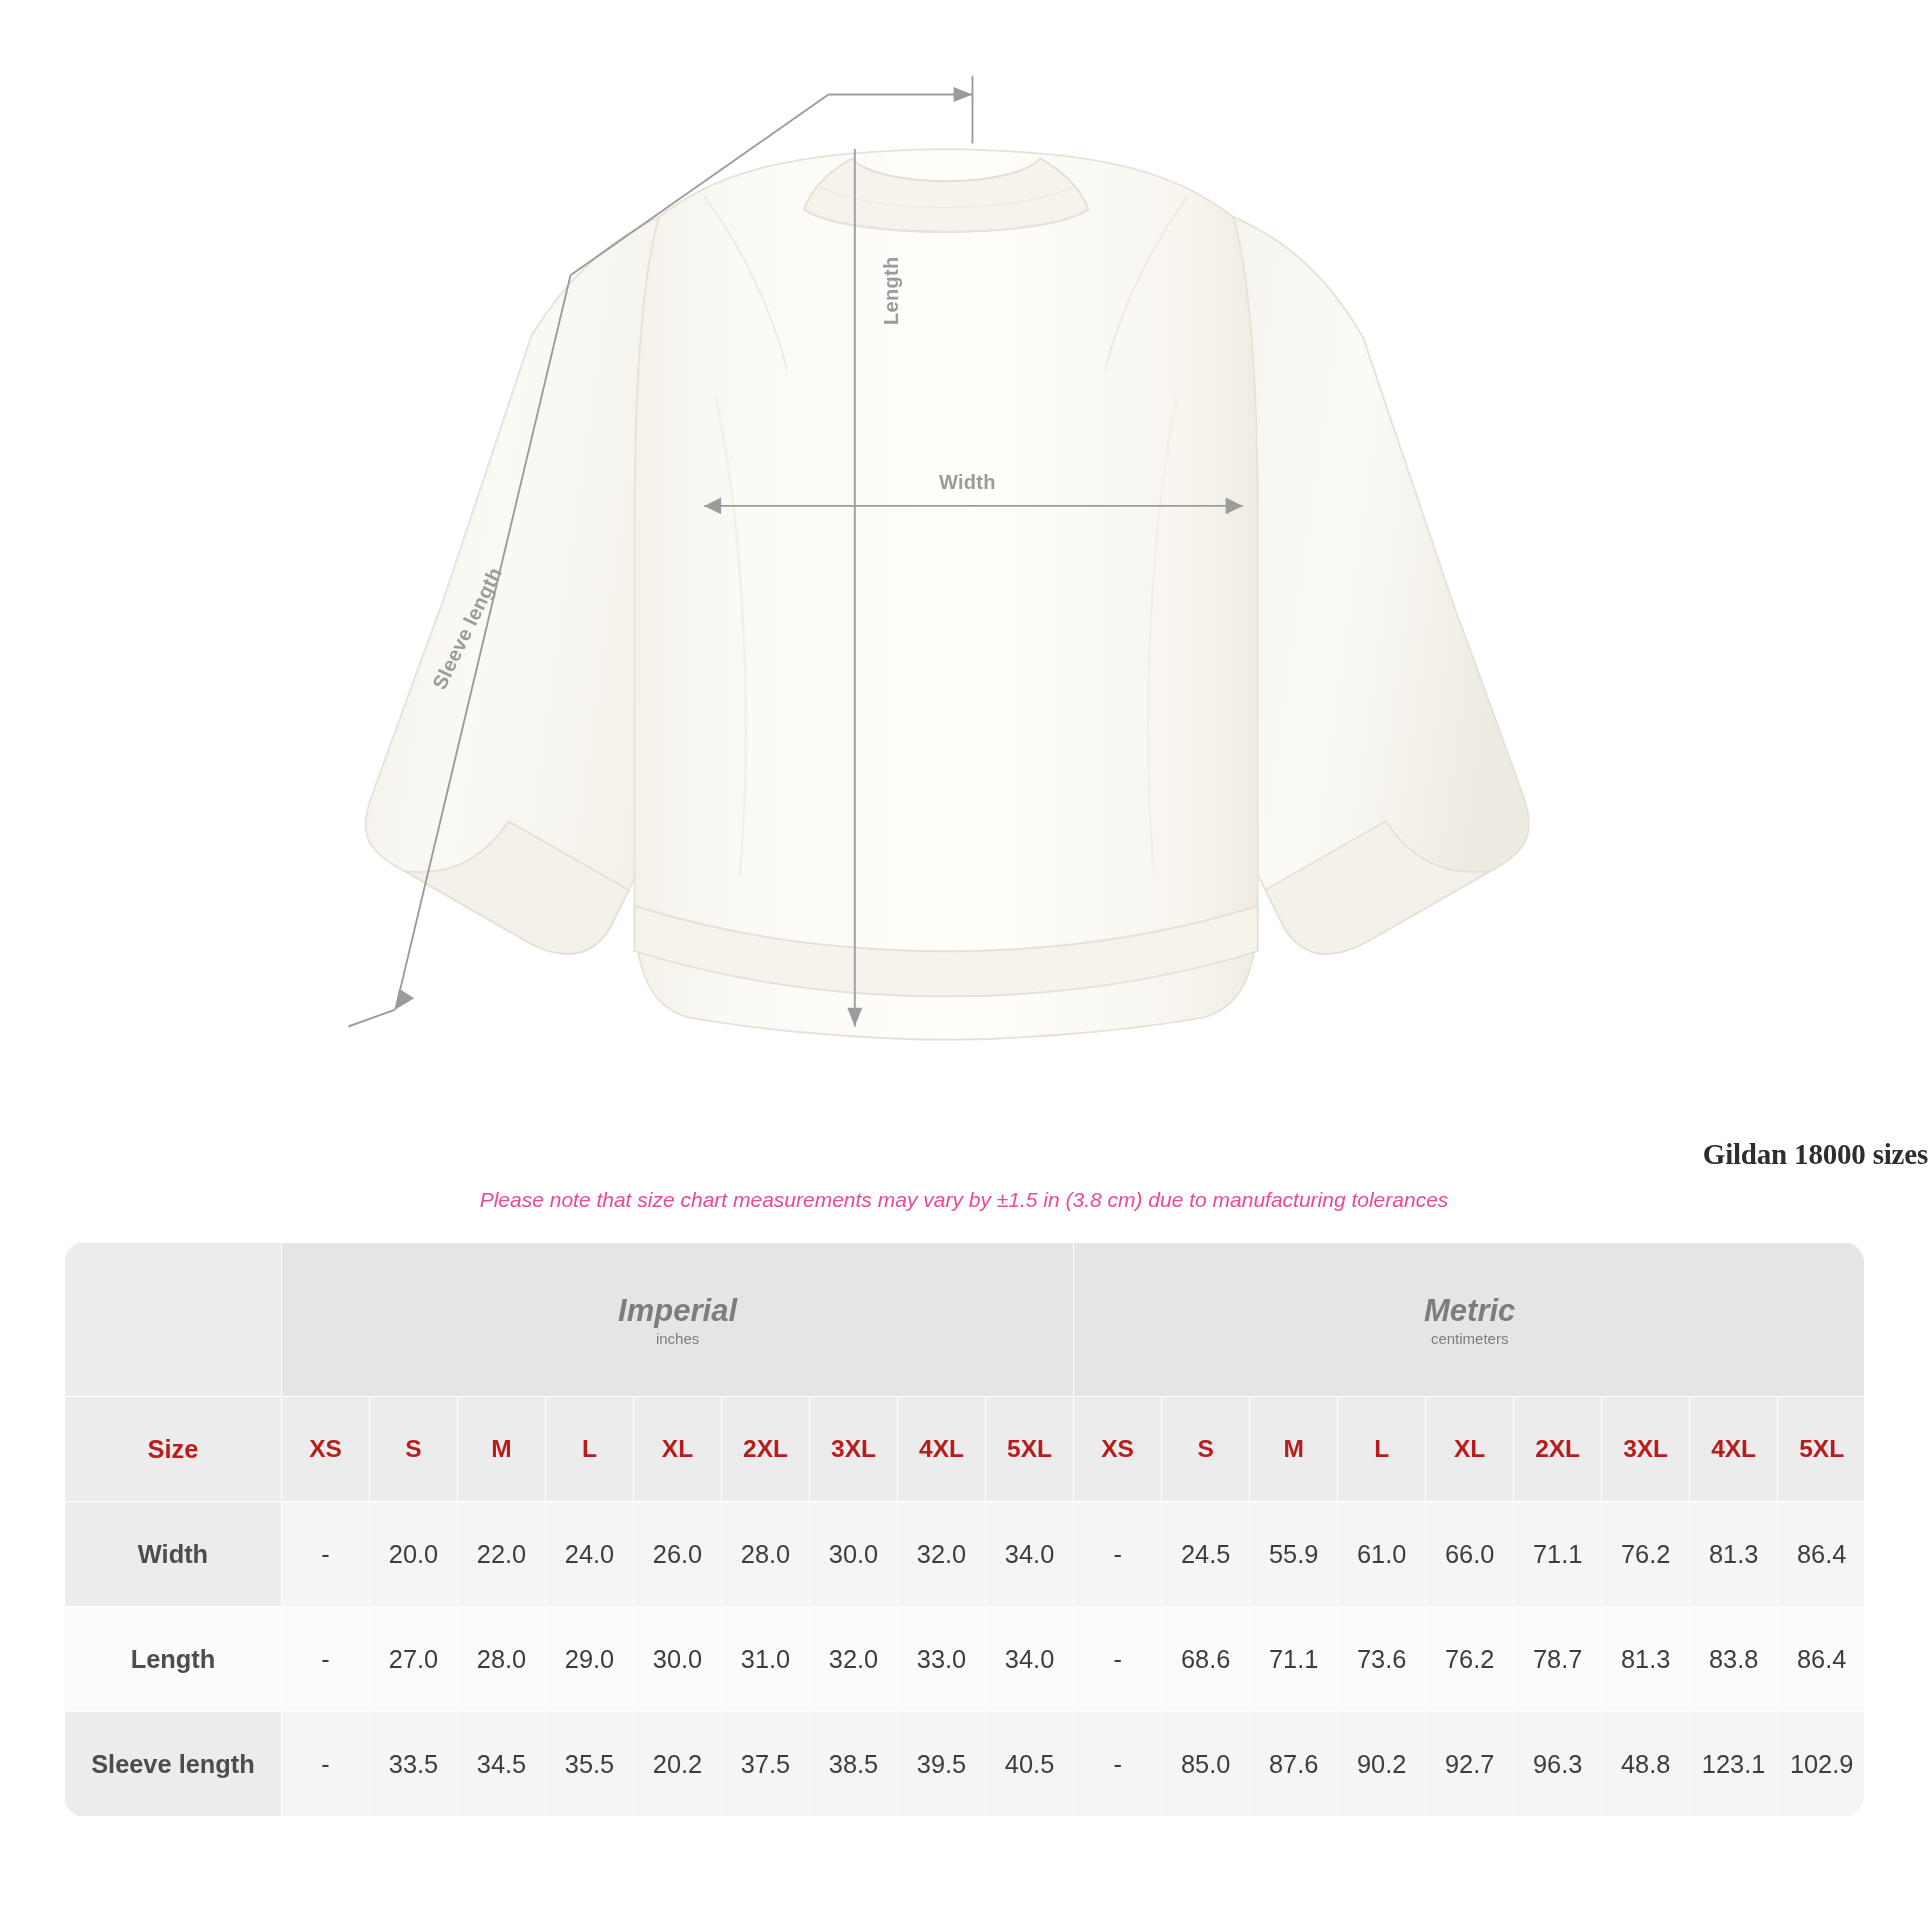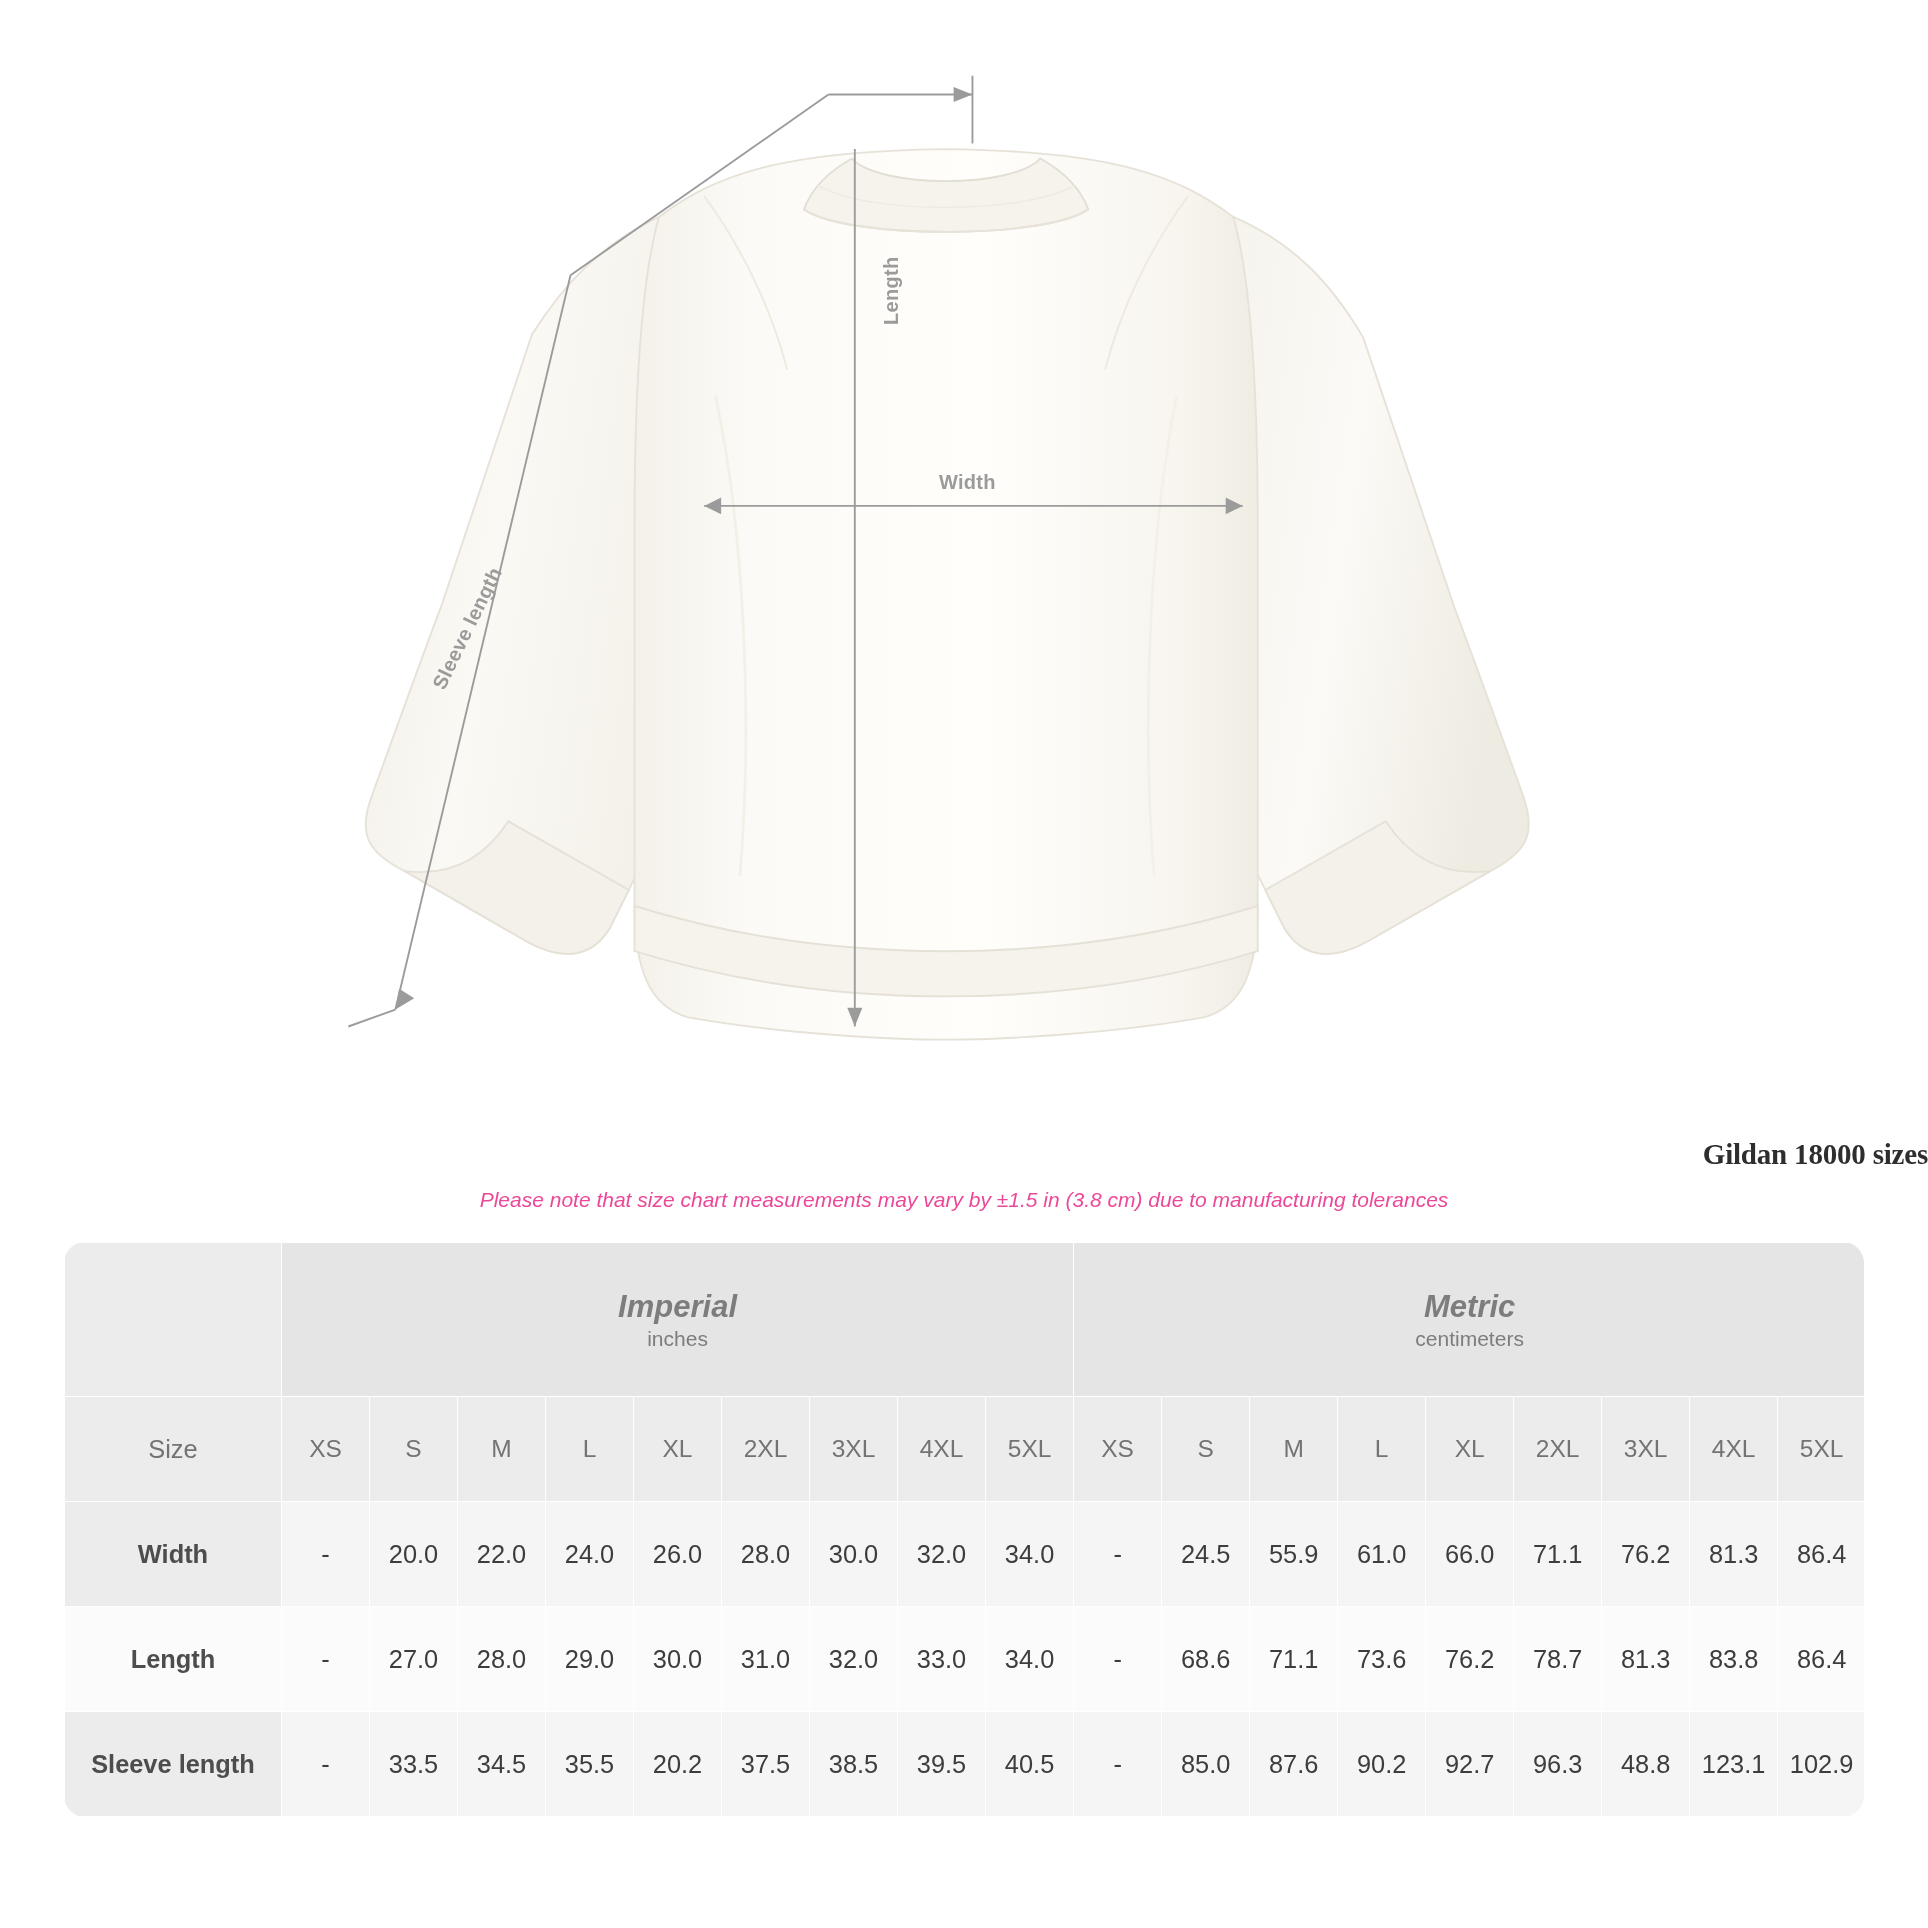"inches" .unit-head .u-sub { font-size: 21px -> 15px }
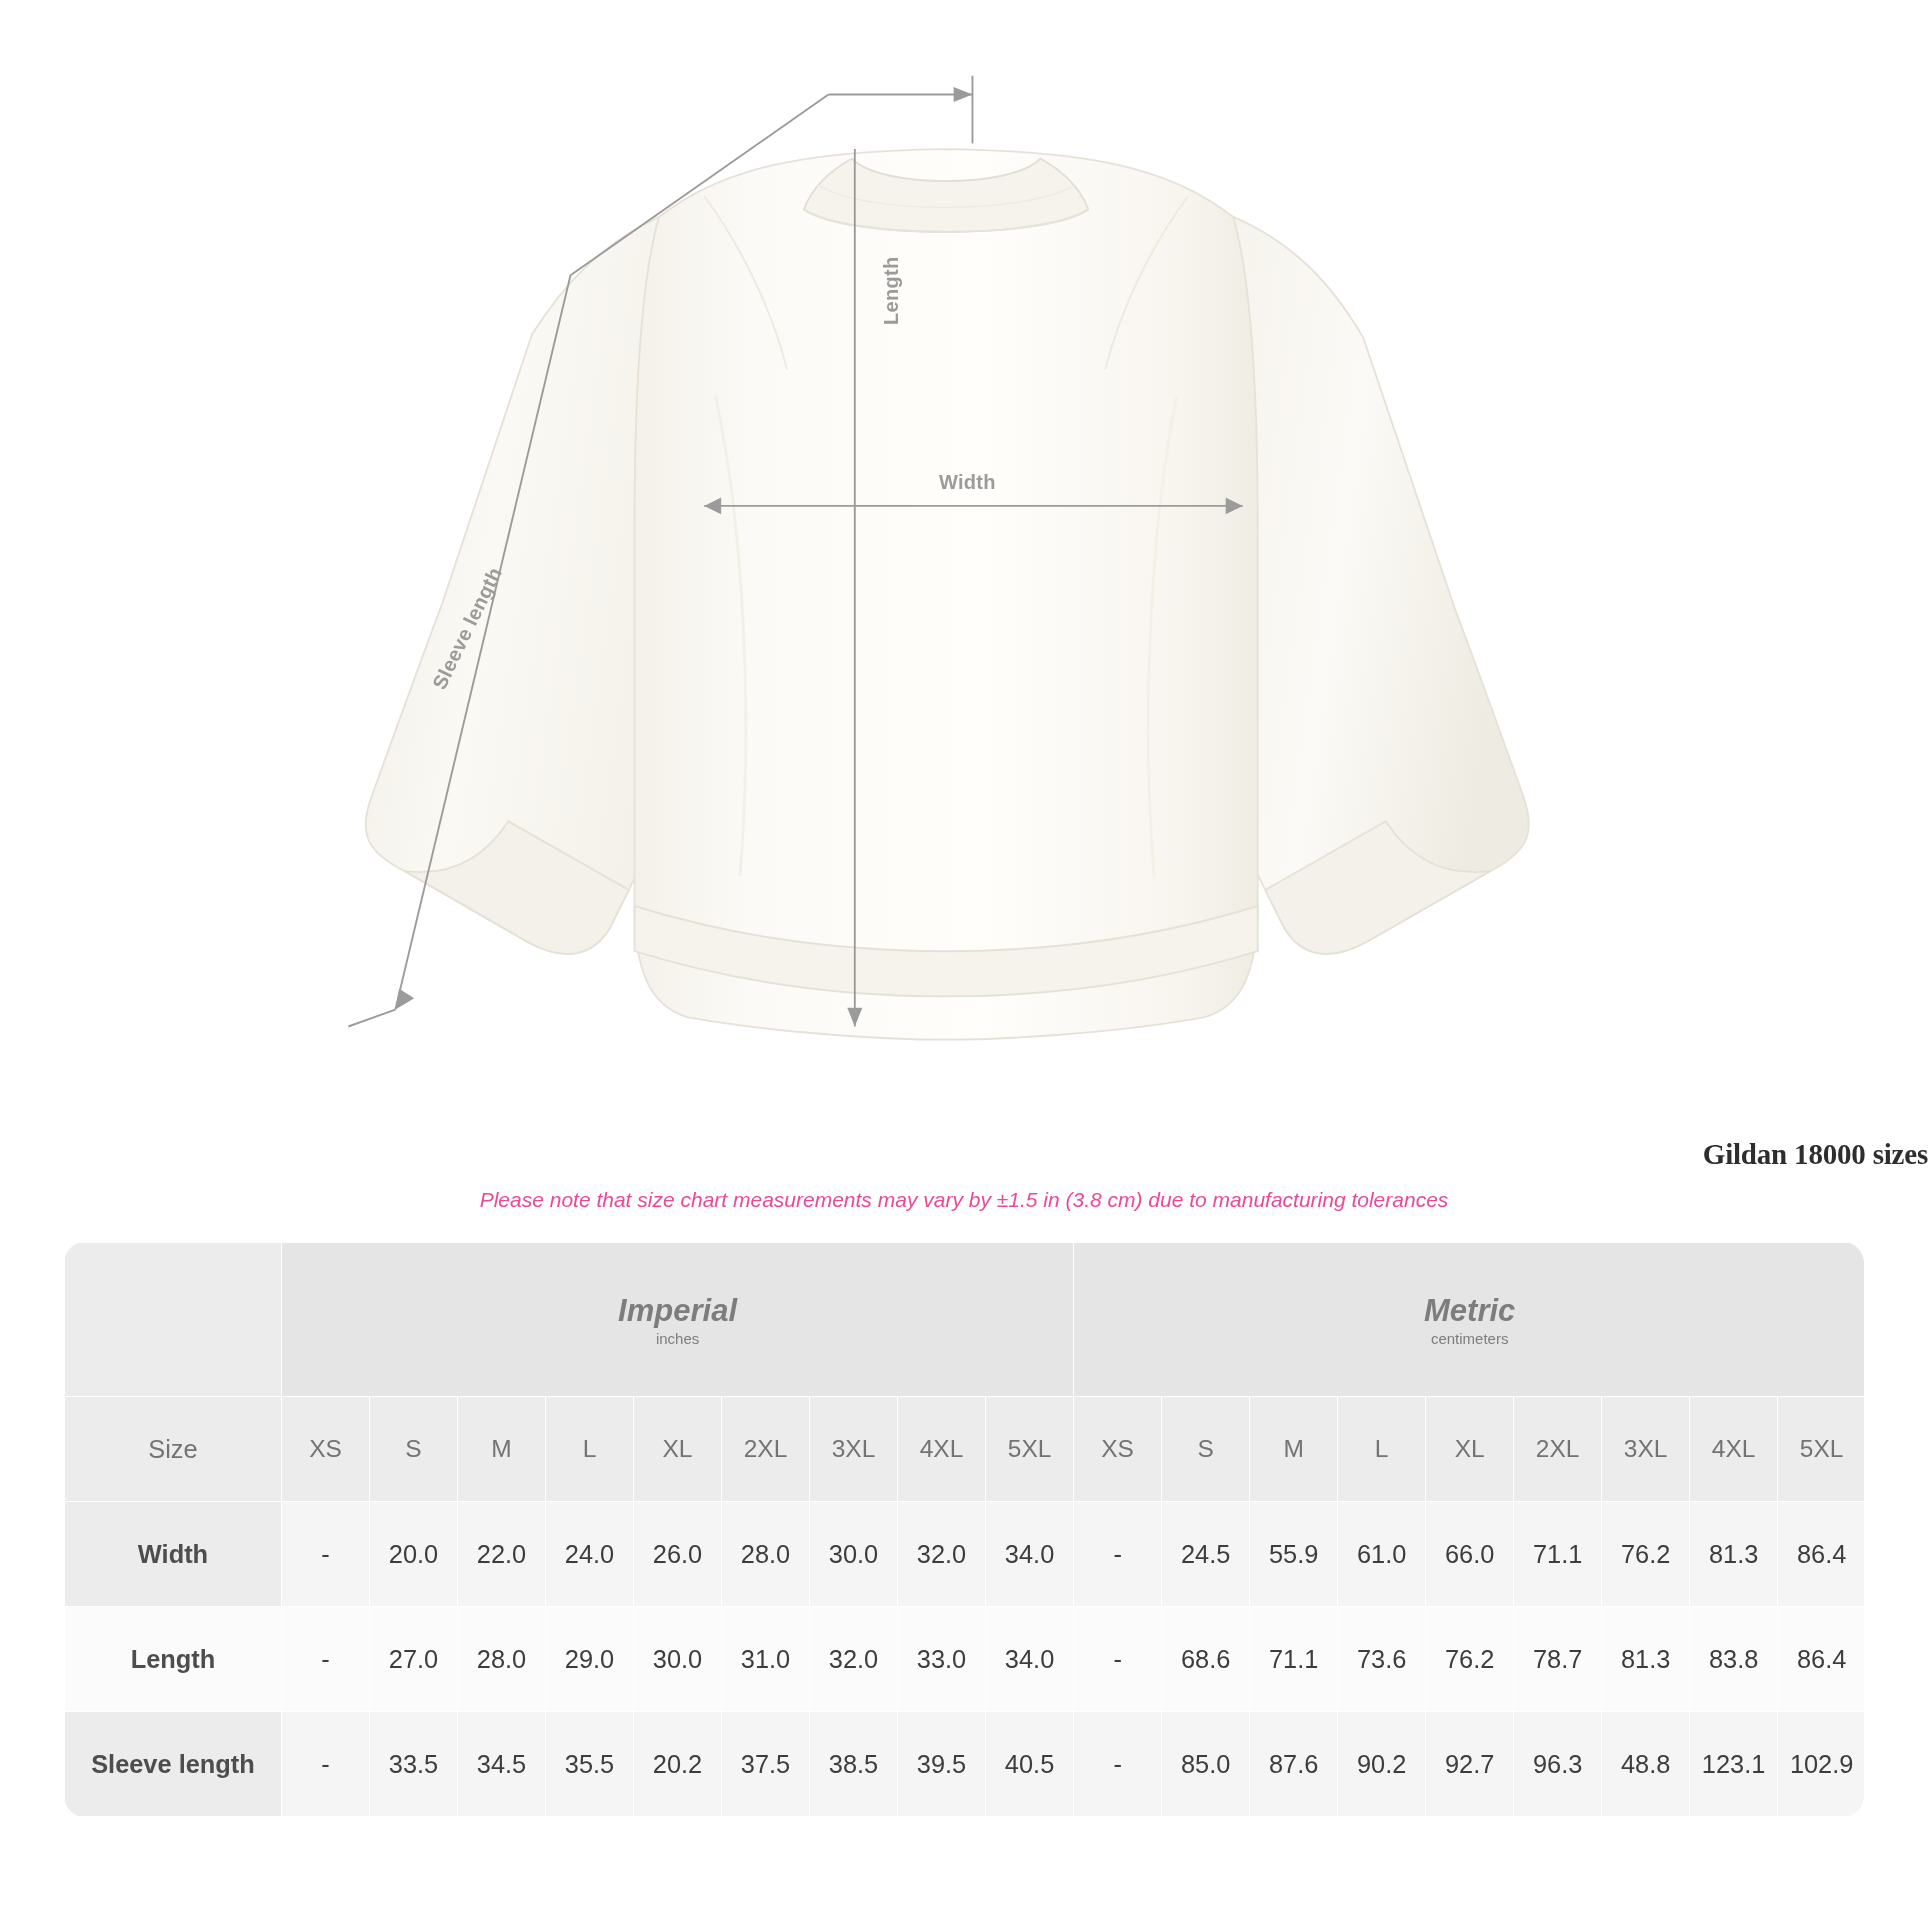"Size" tr.head-row td { color: #737373 -> #b91c1c; font-weight: normal -> bold }
